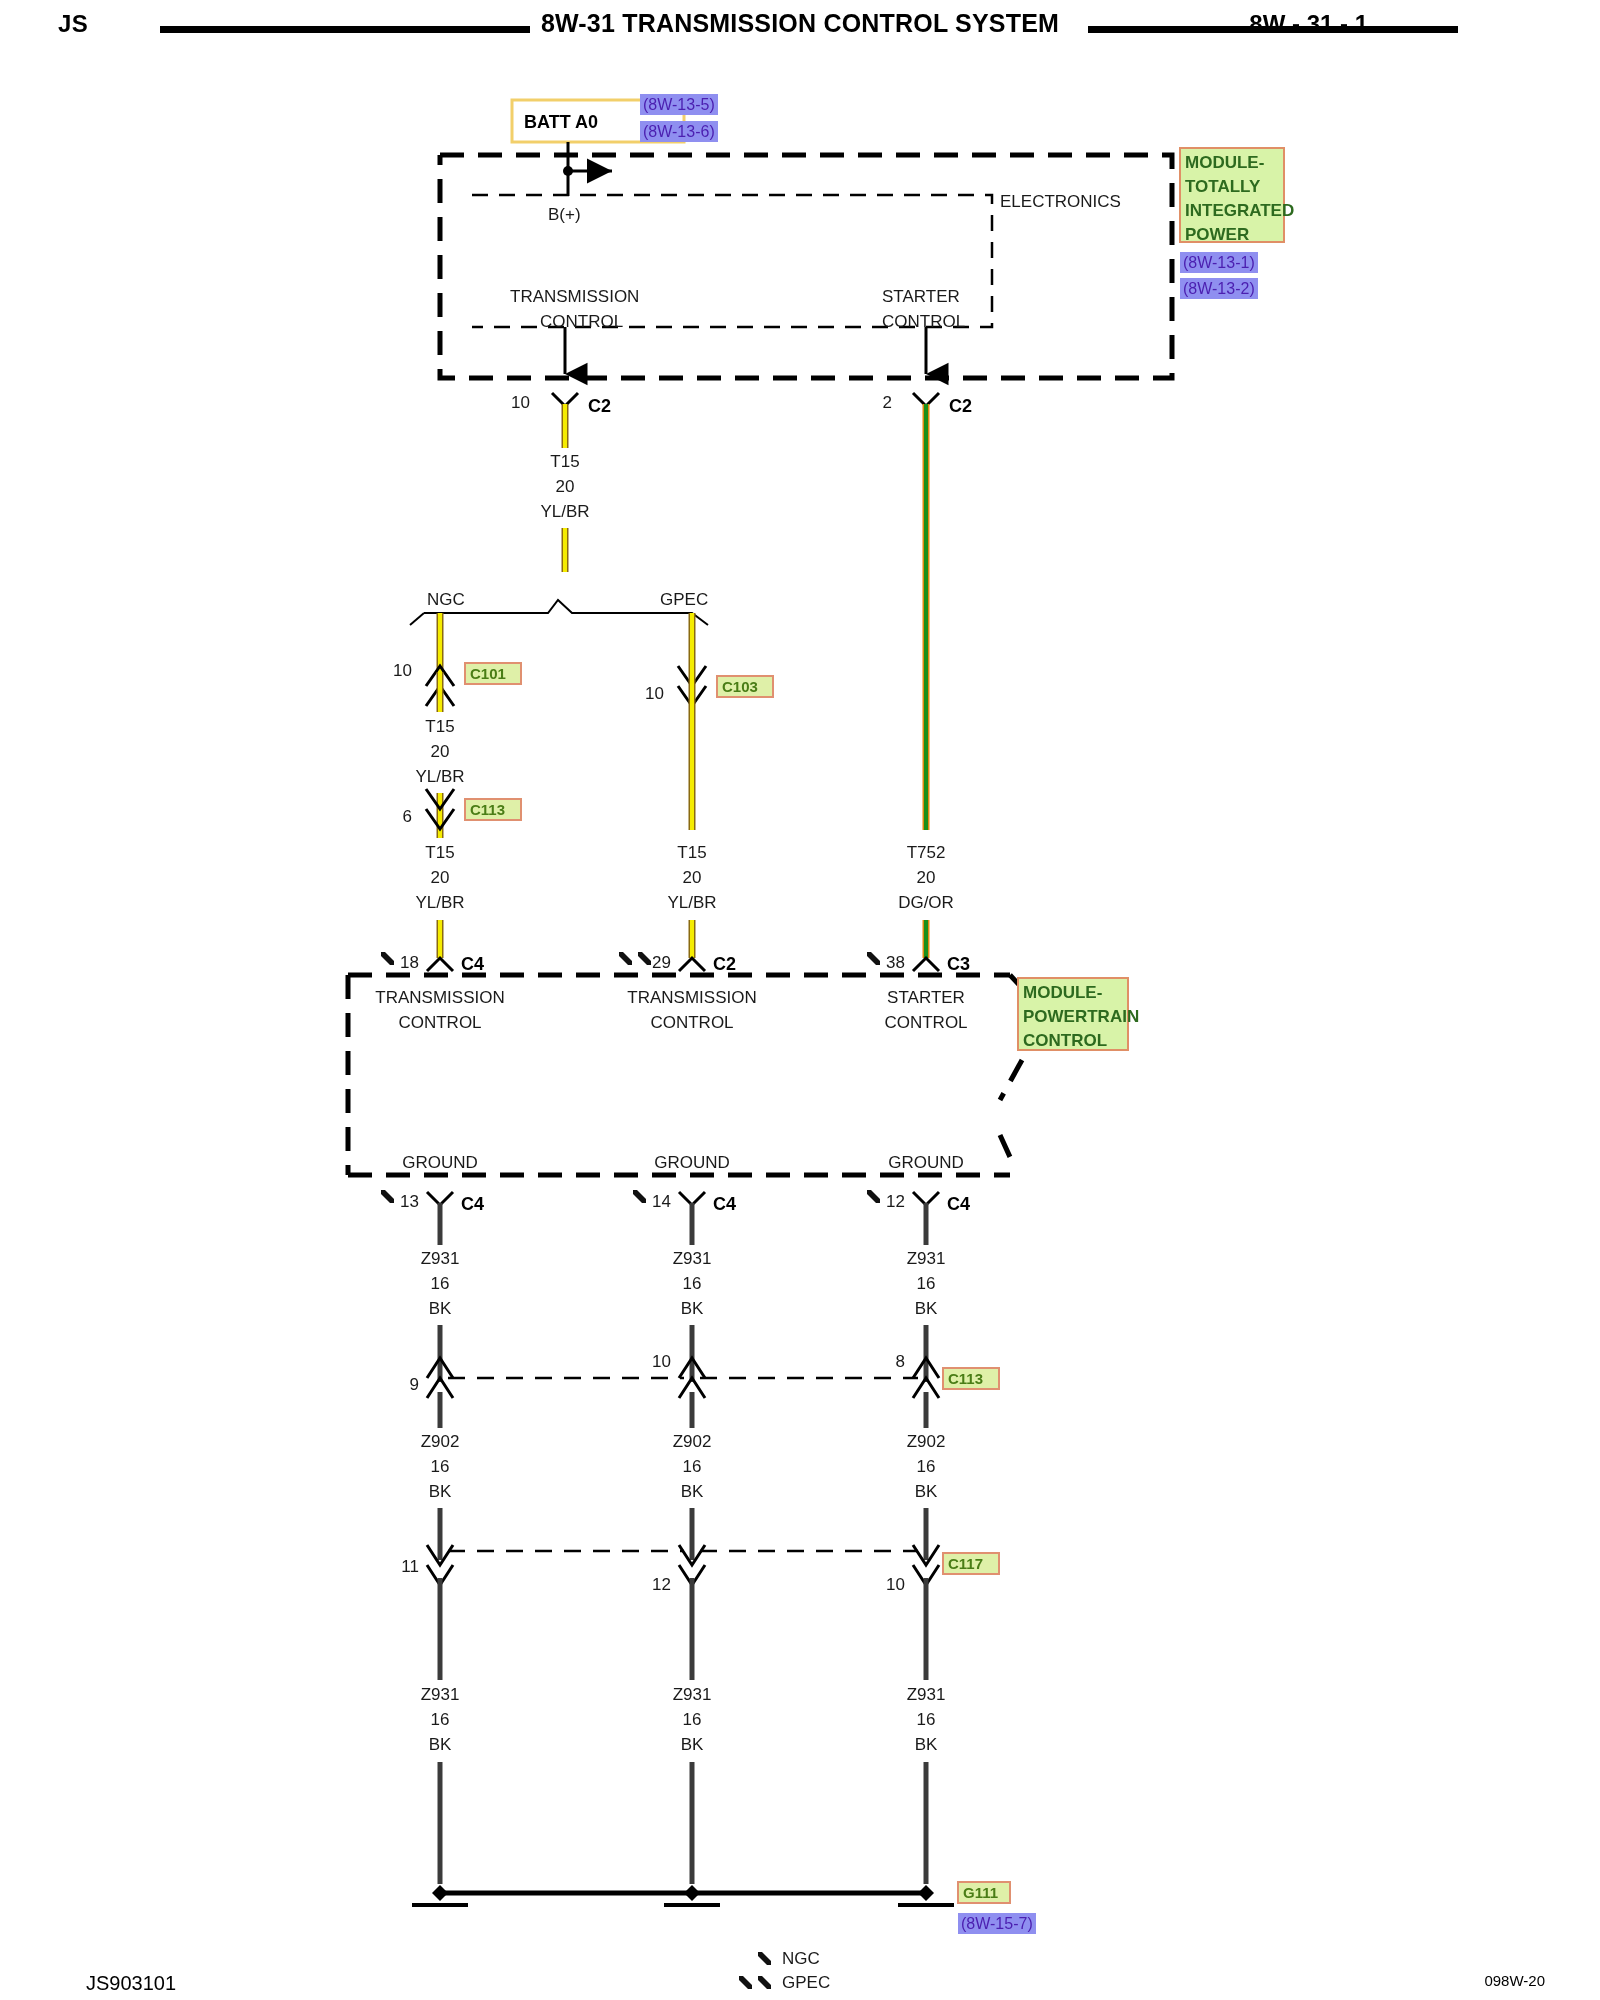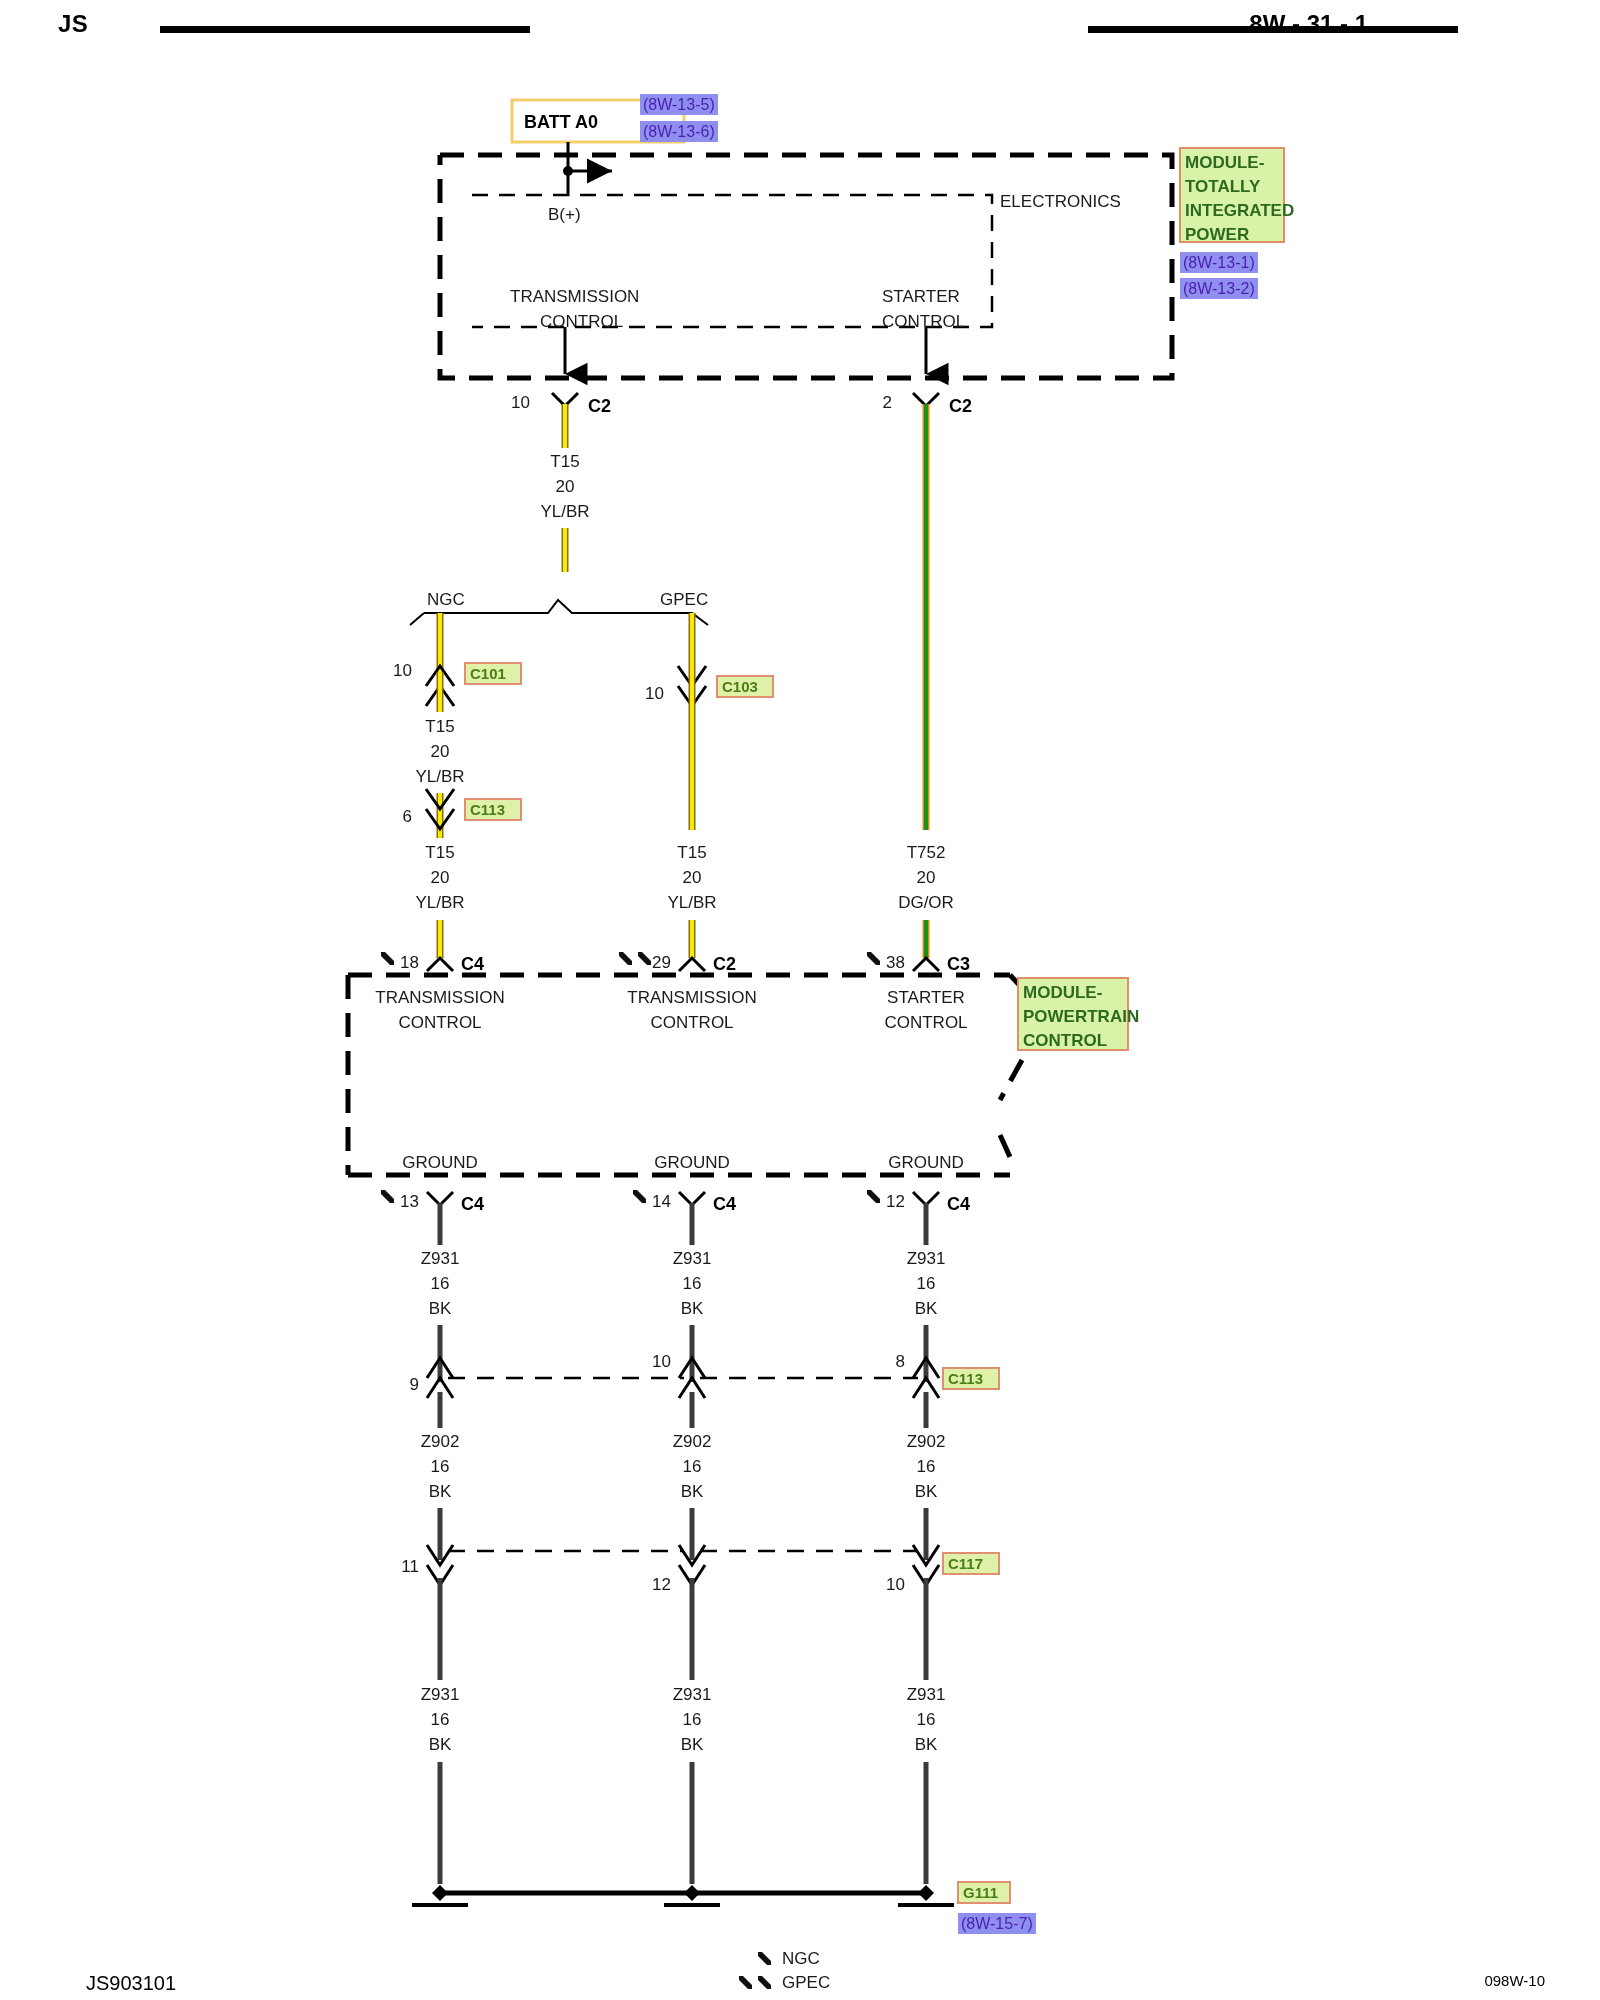"8W-31 TRANSMISSION CONTROL SYSTEM" div.hdr-title { html: none -> <div>8W-31 TRANSMISSION CONTROL SYSTEM</div> }
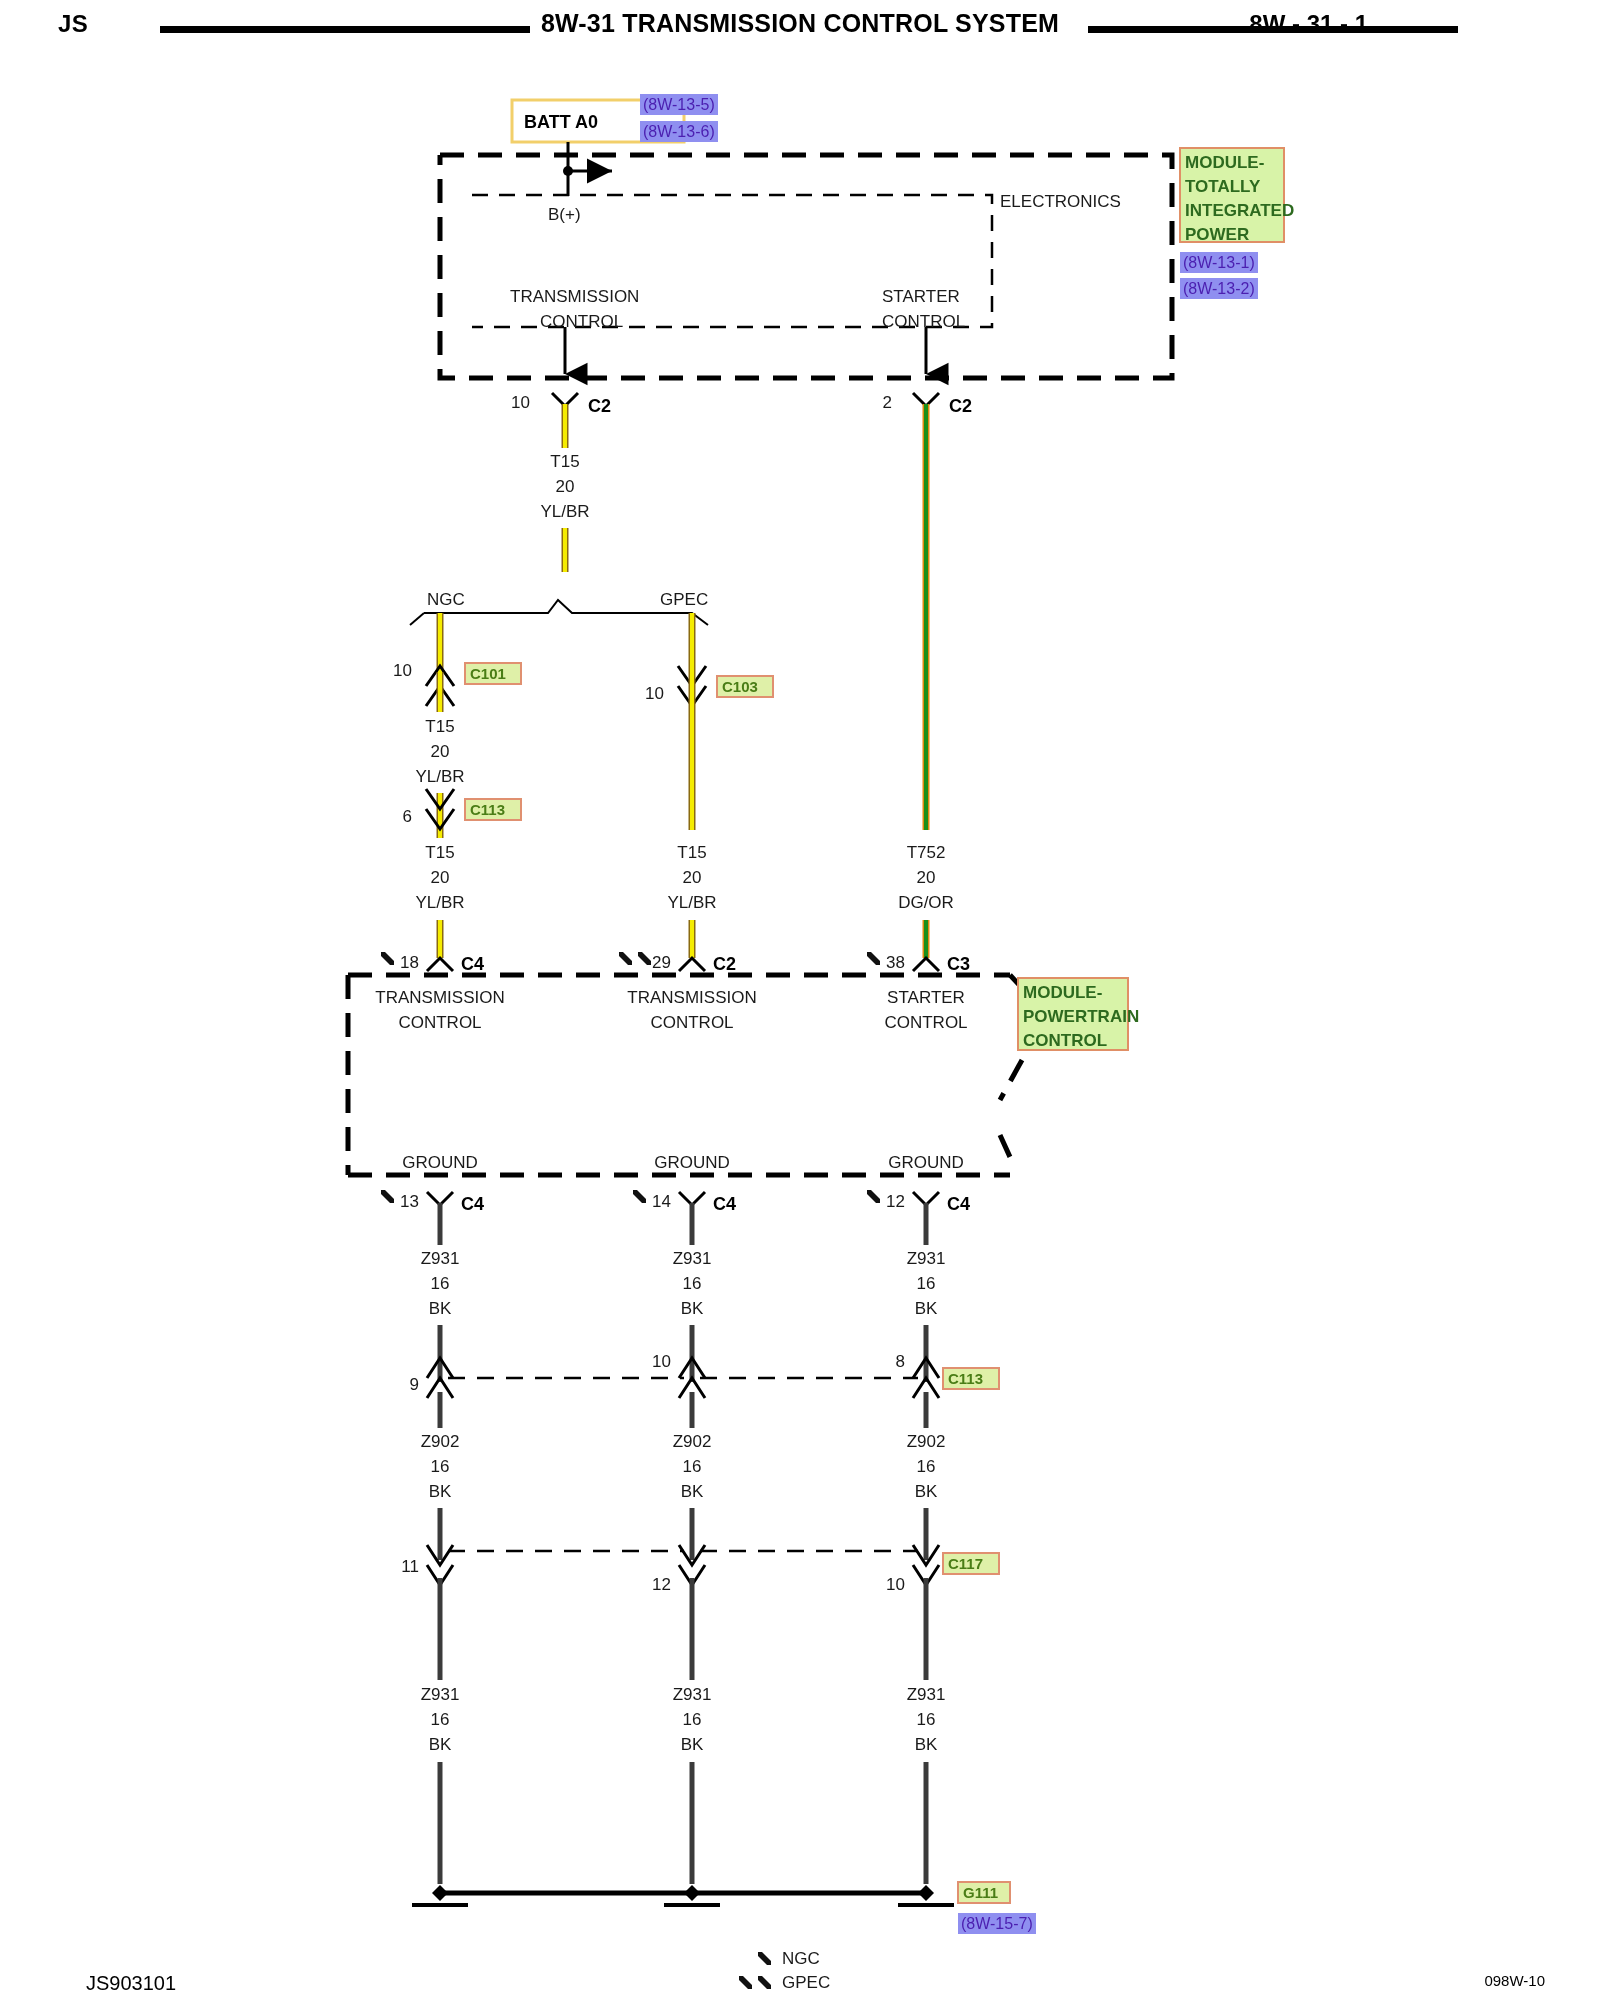"098W-10" div.ftr-right { text: 098W-10 -> 098W-20 }
